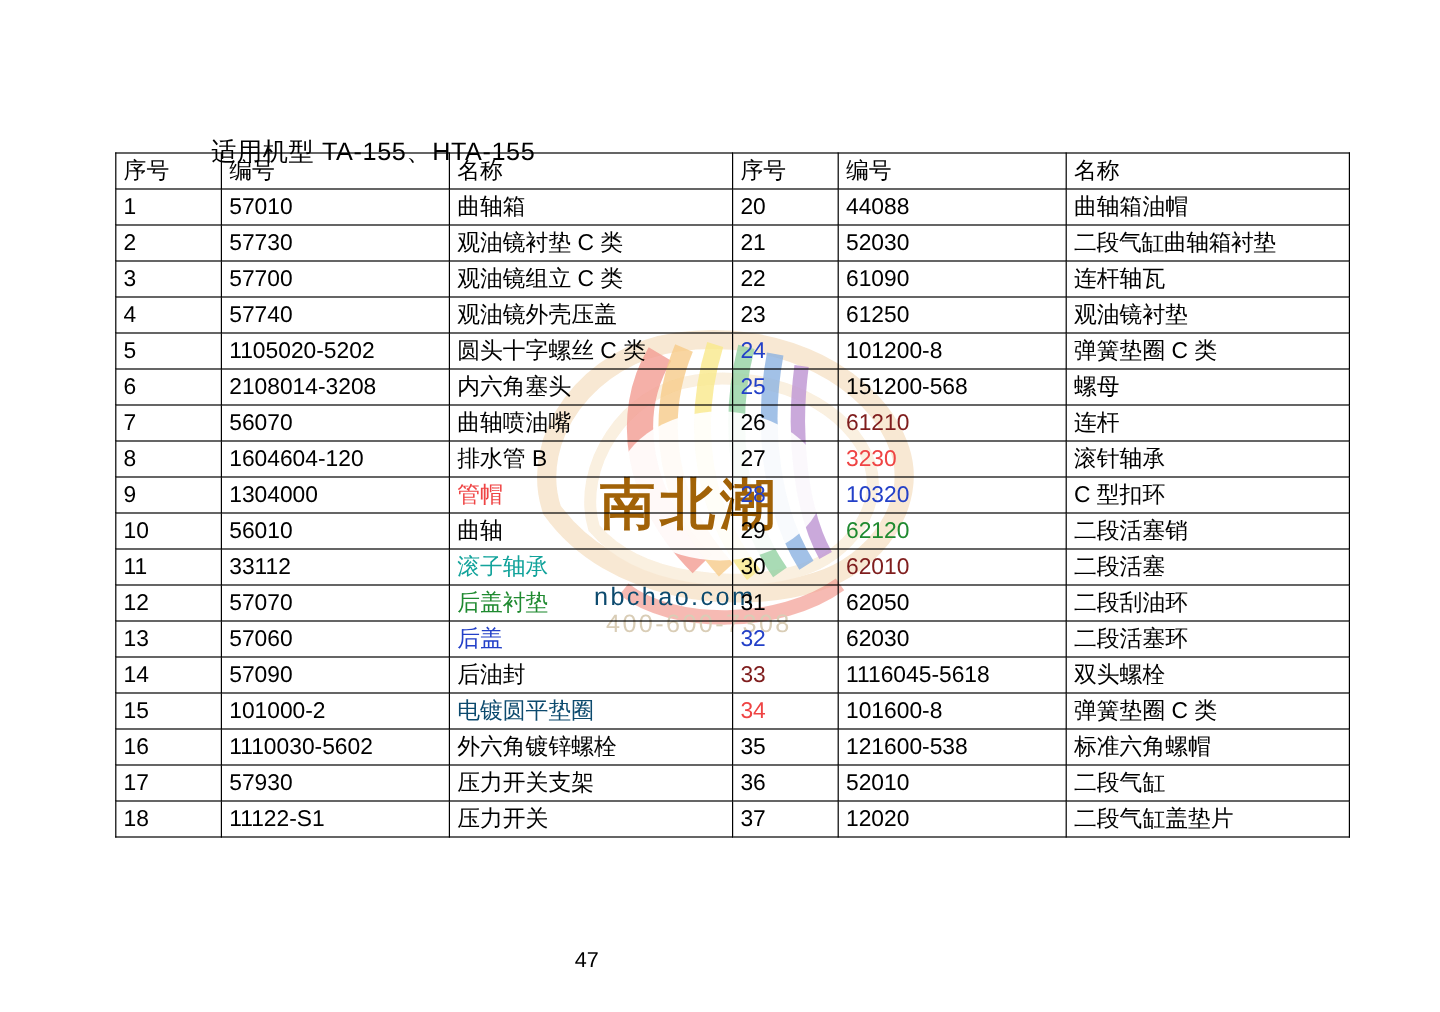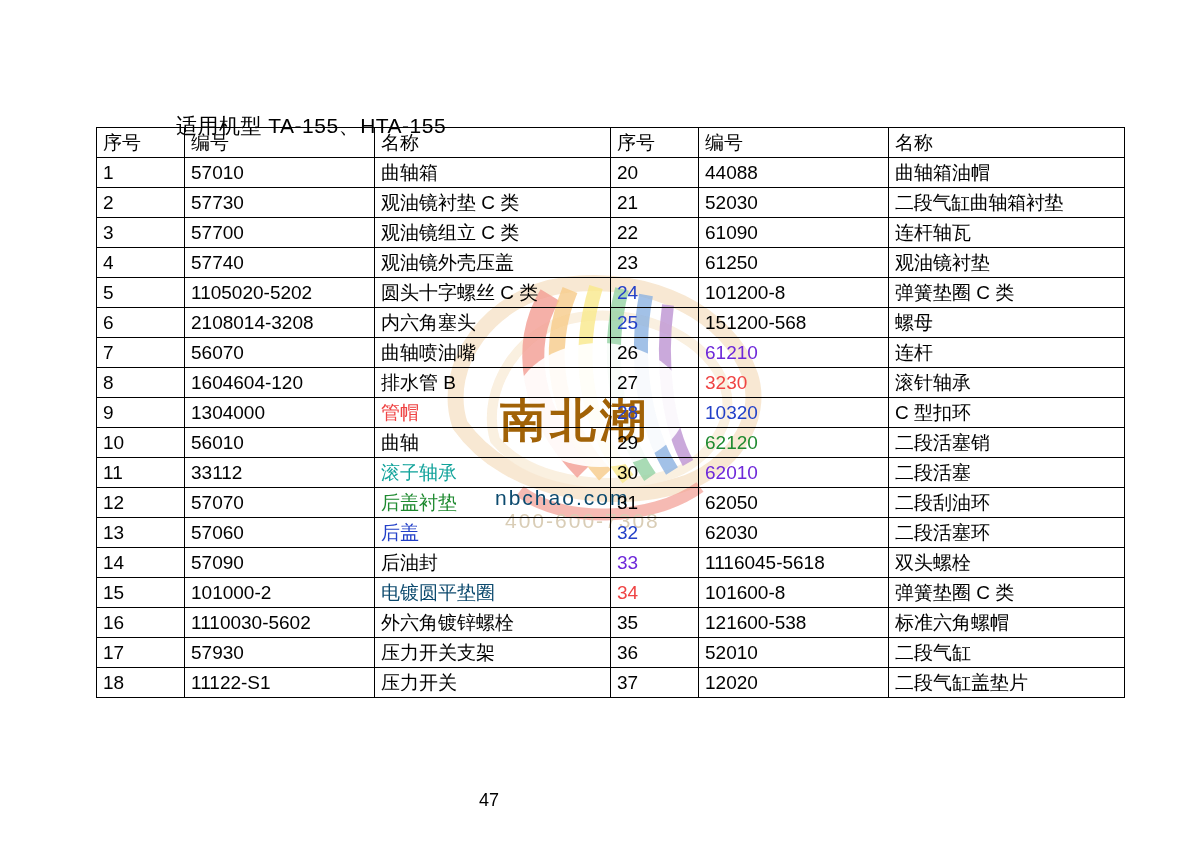"61210" .k-red { color: #6d28d9 -> #7f1d1d }
